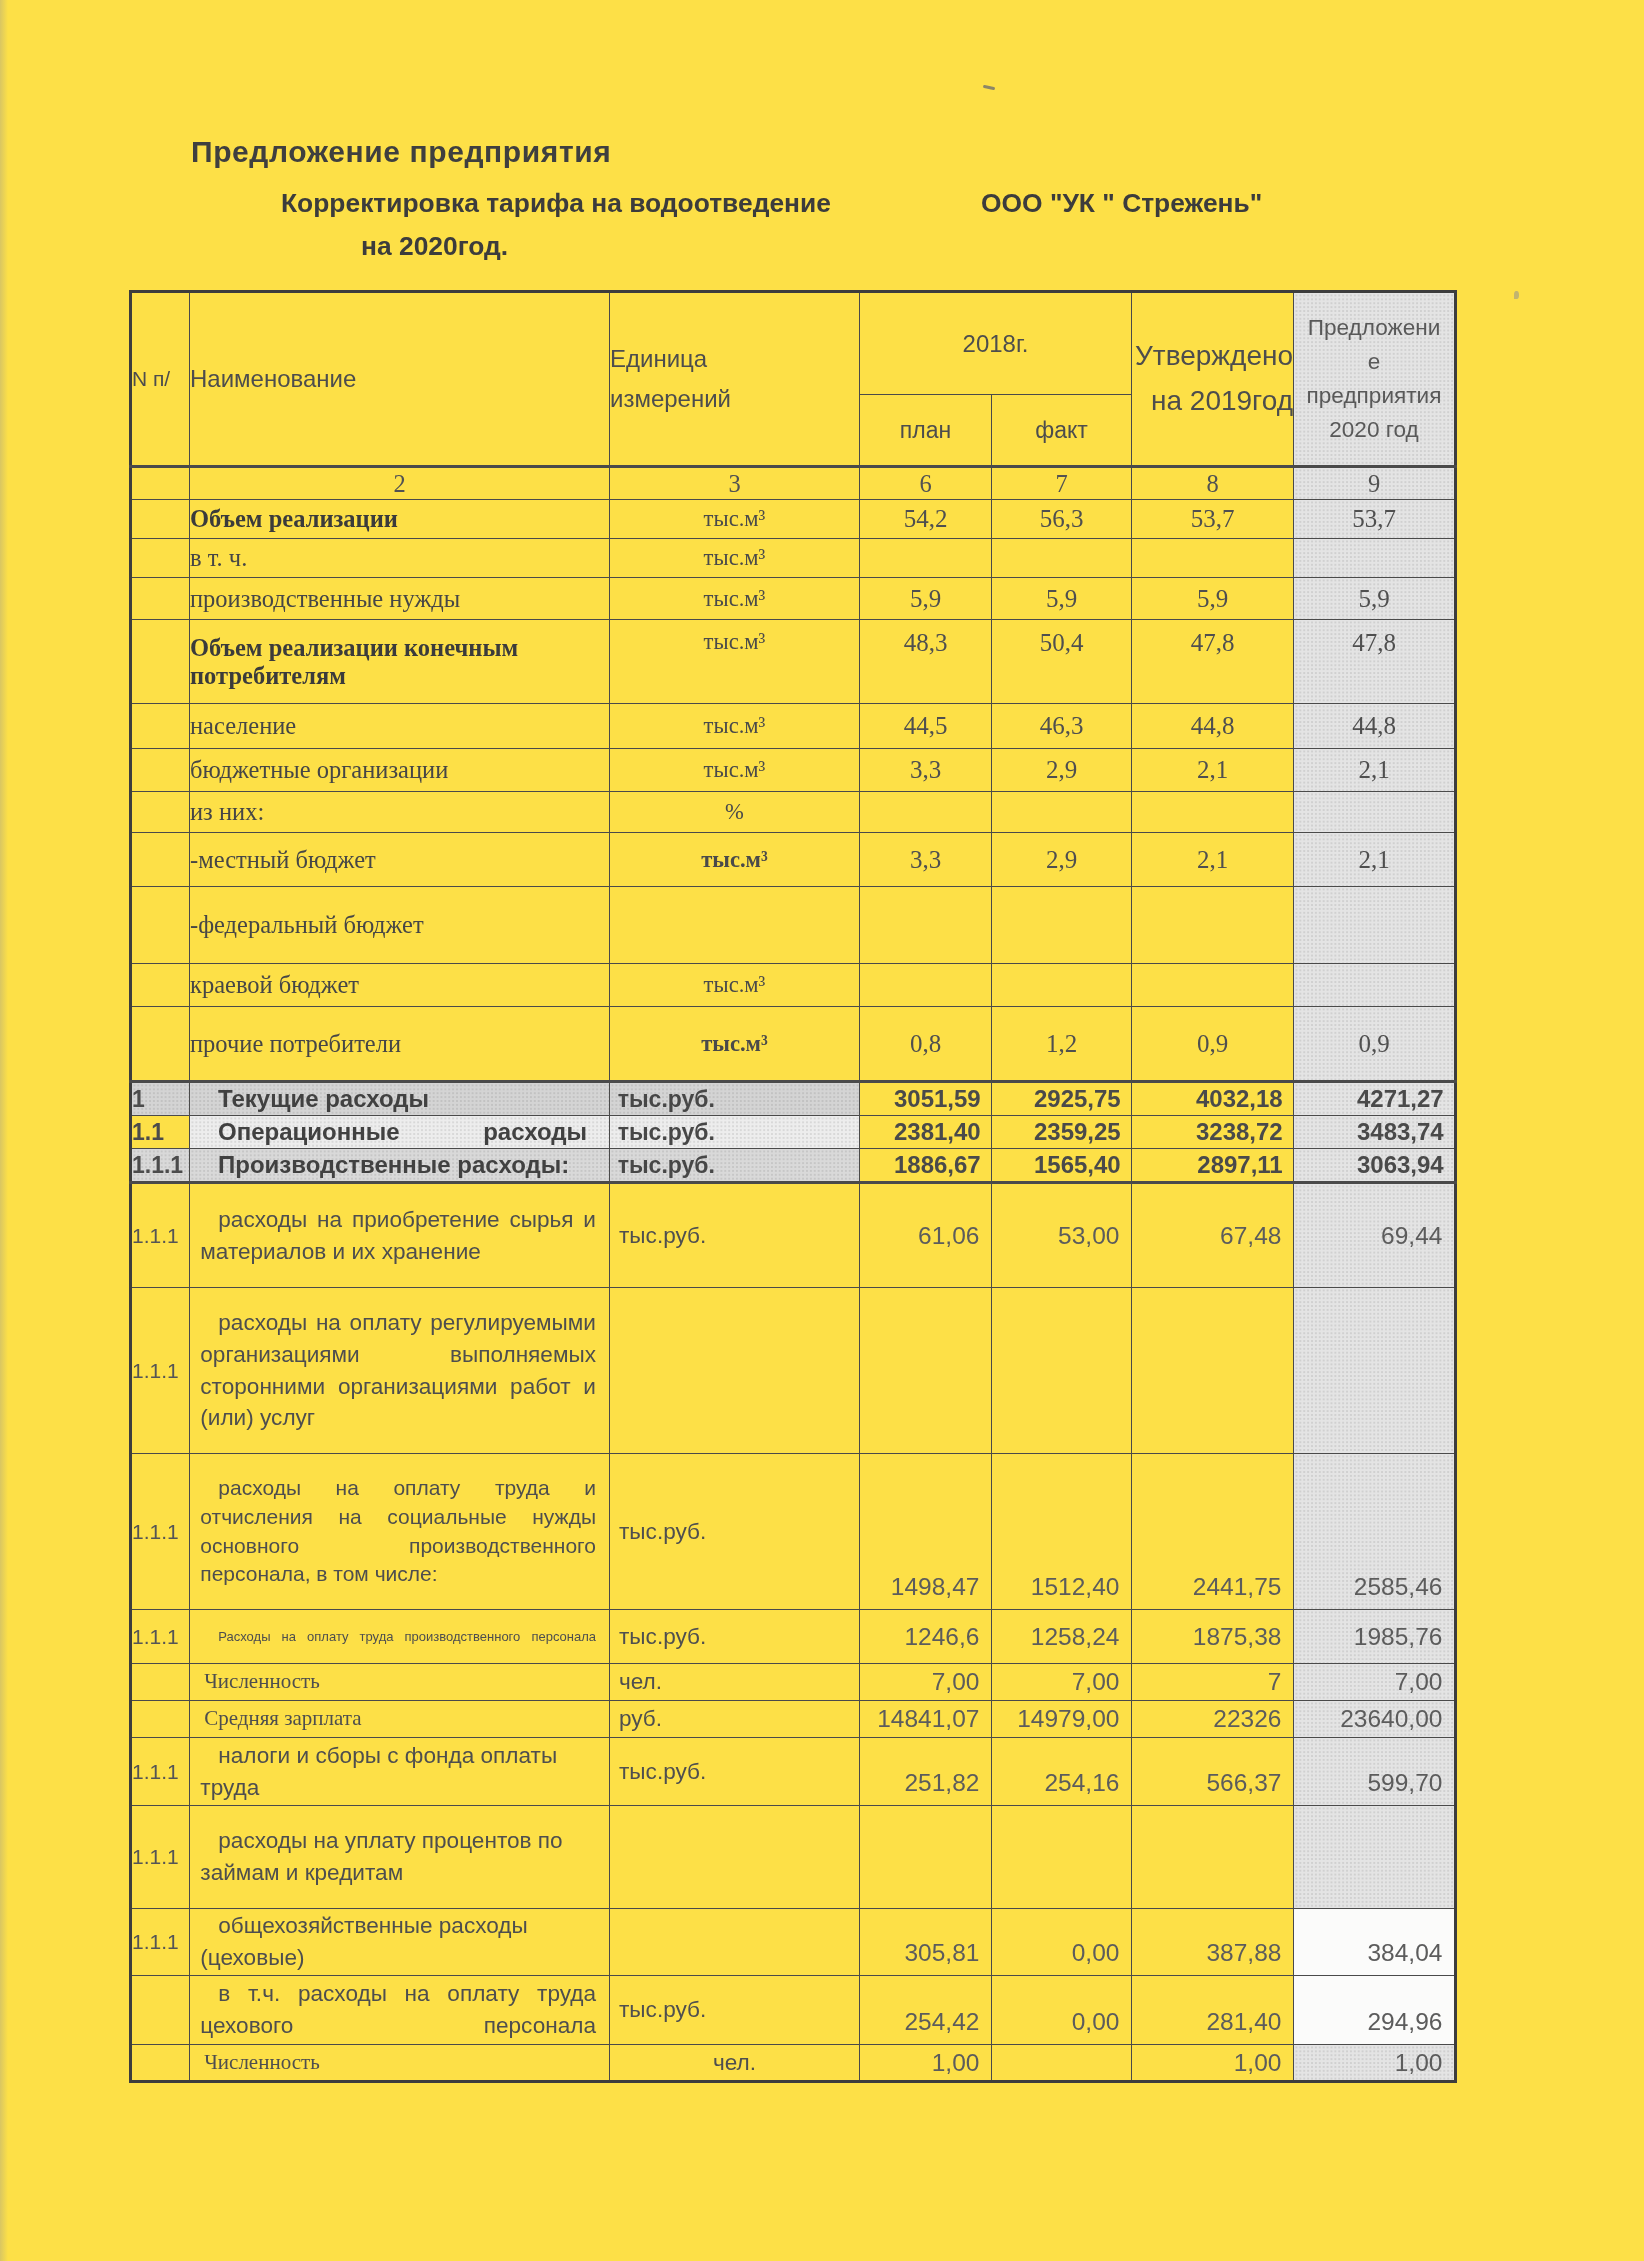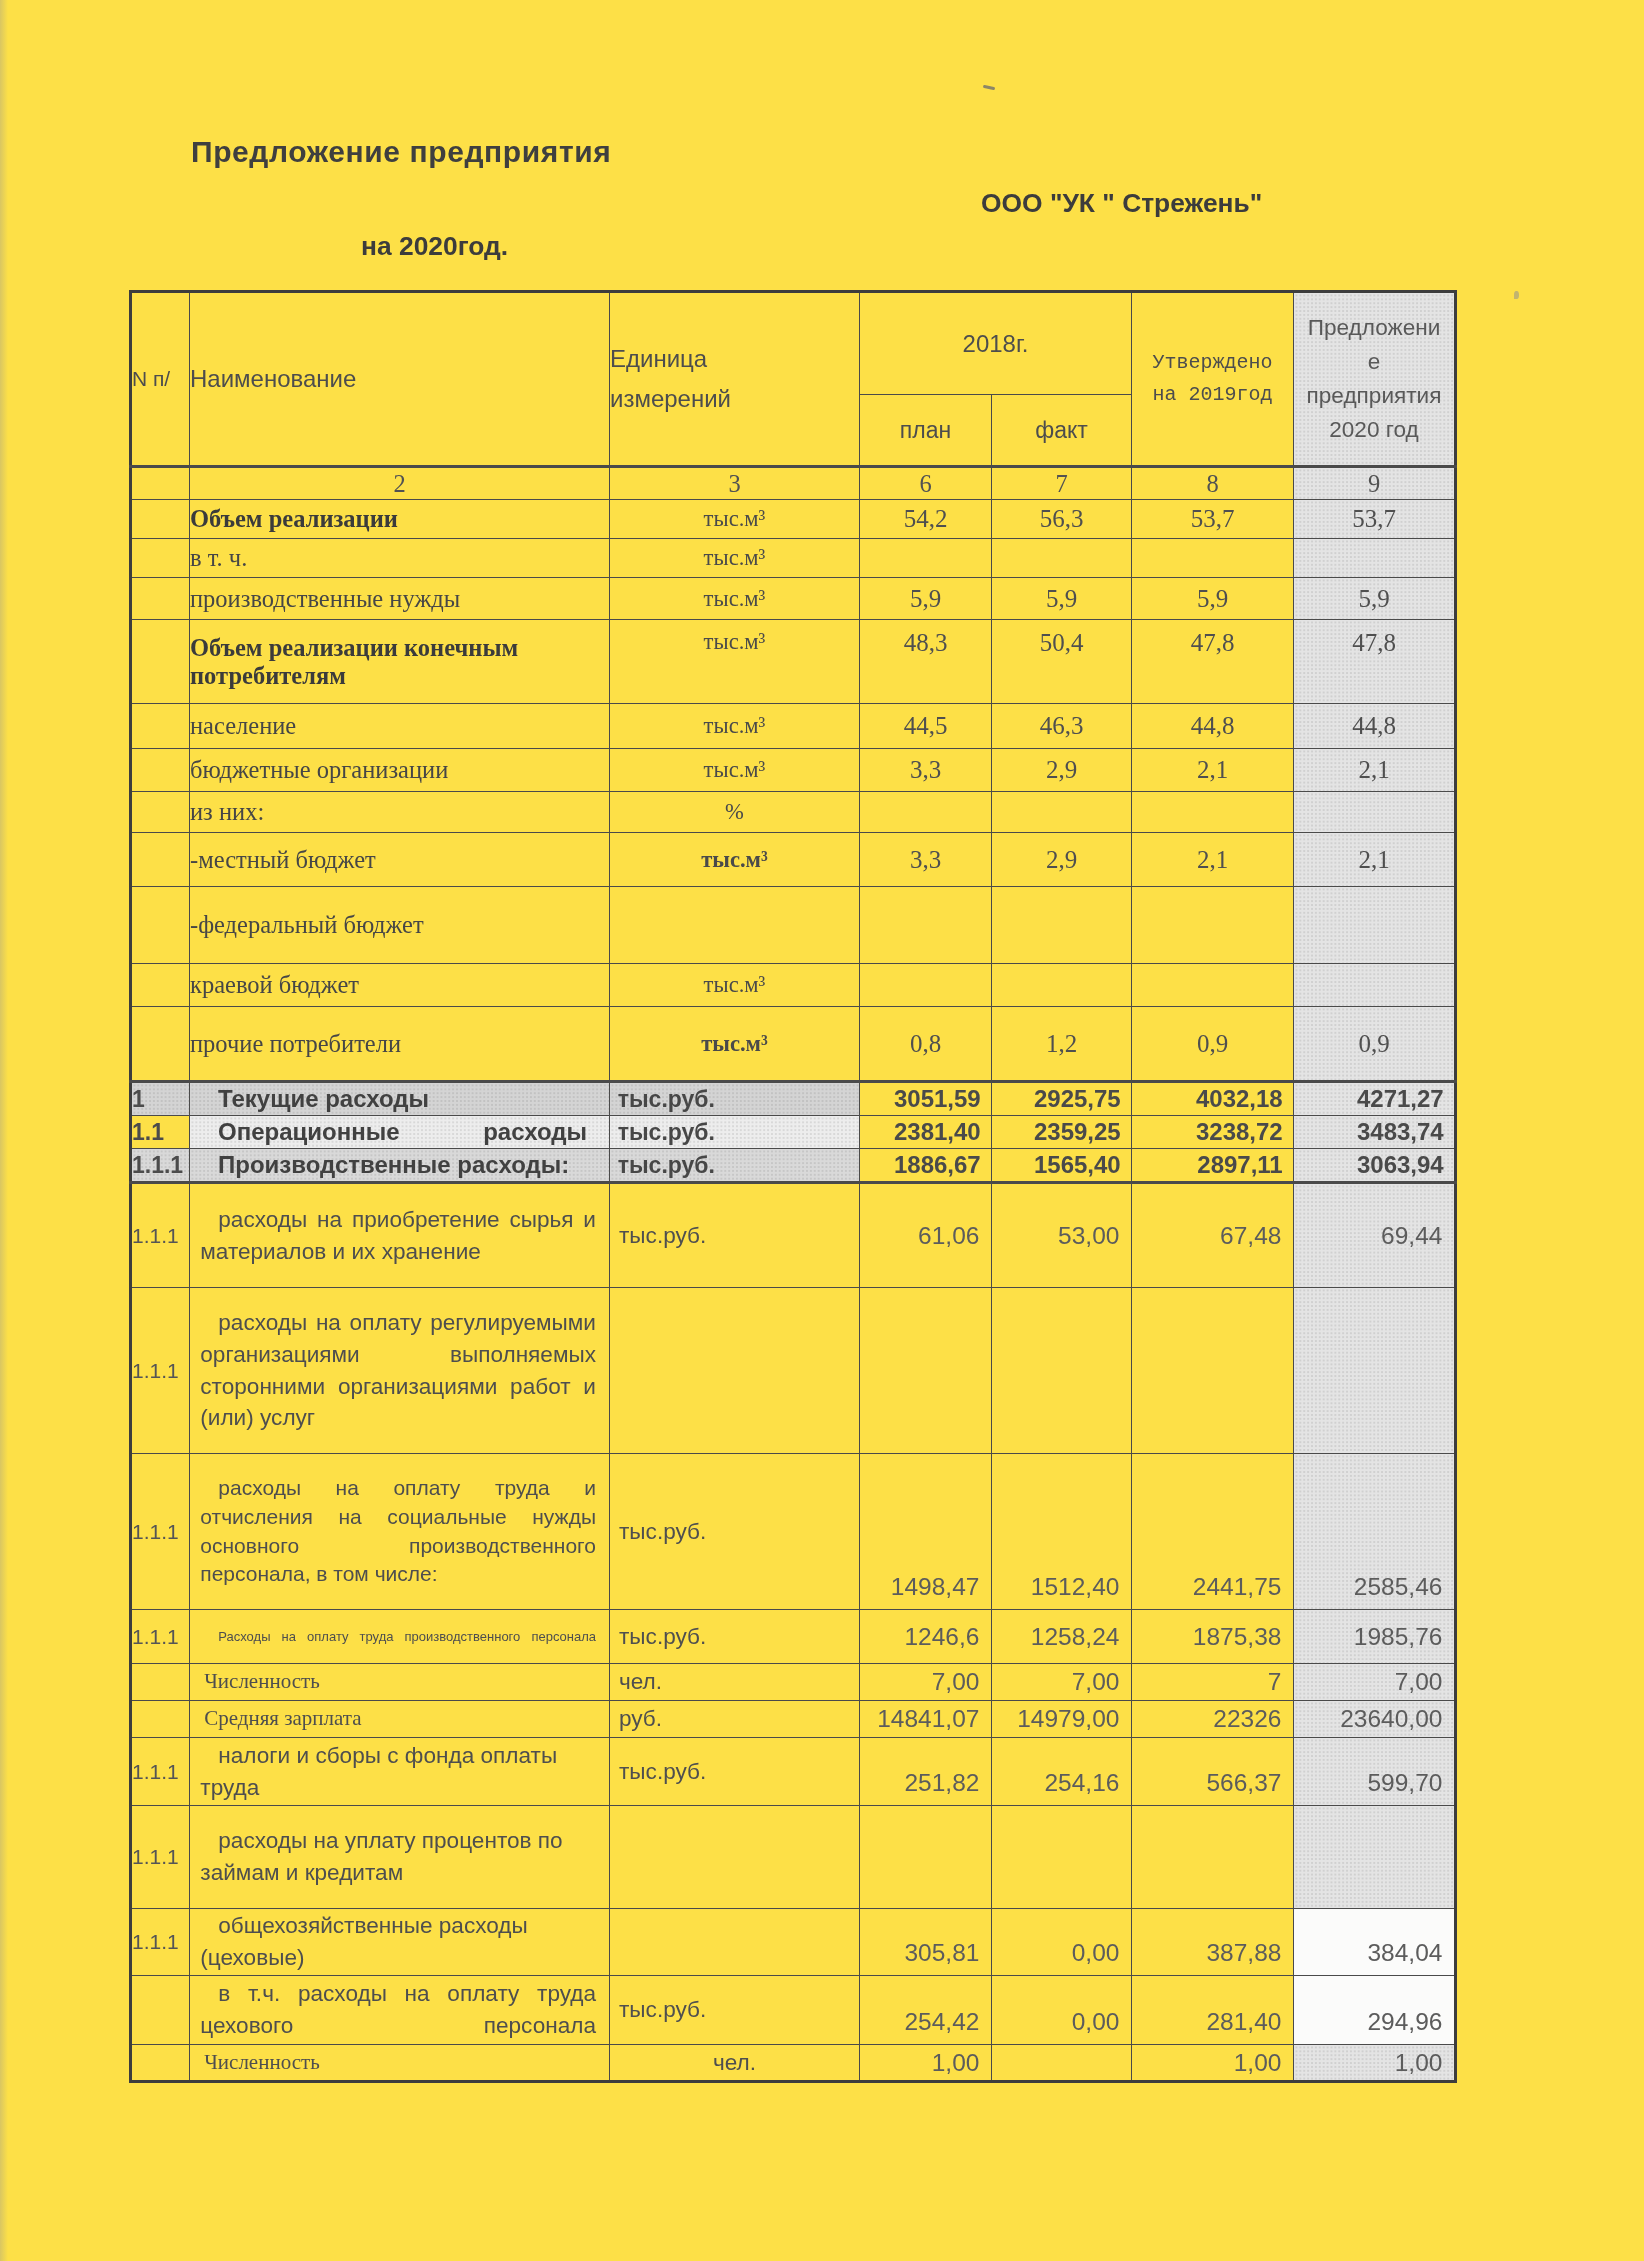"Корректировка тарифа на водоотведение" div.sub1 { html: none -> <div>Корректировка тарифа на водоотведение</div> }
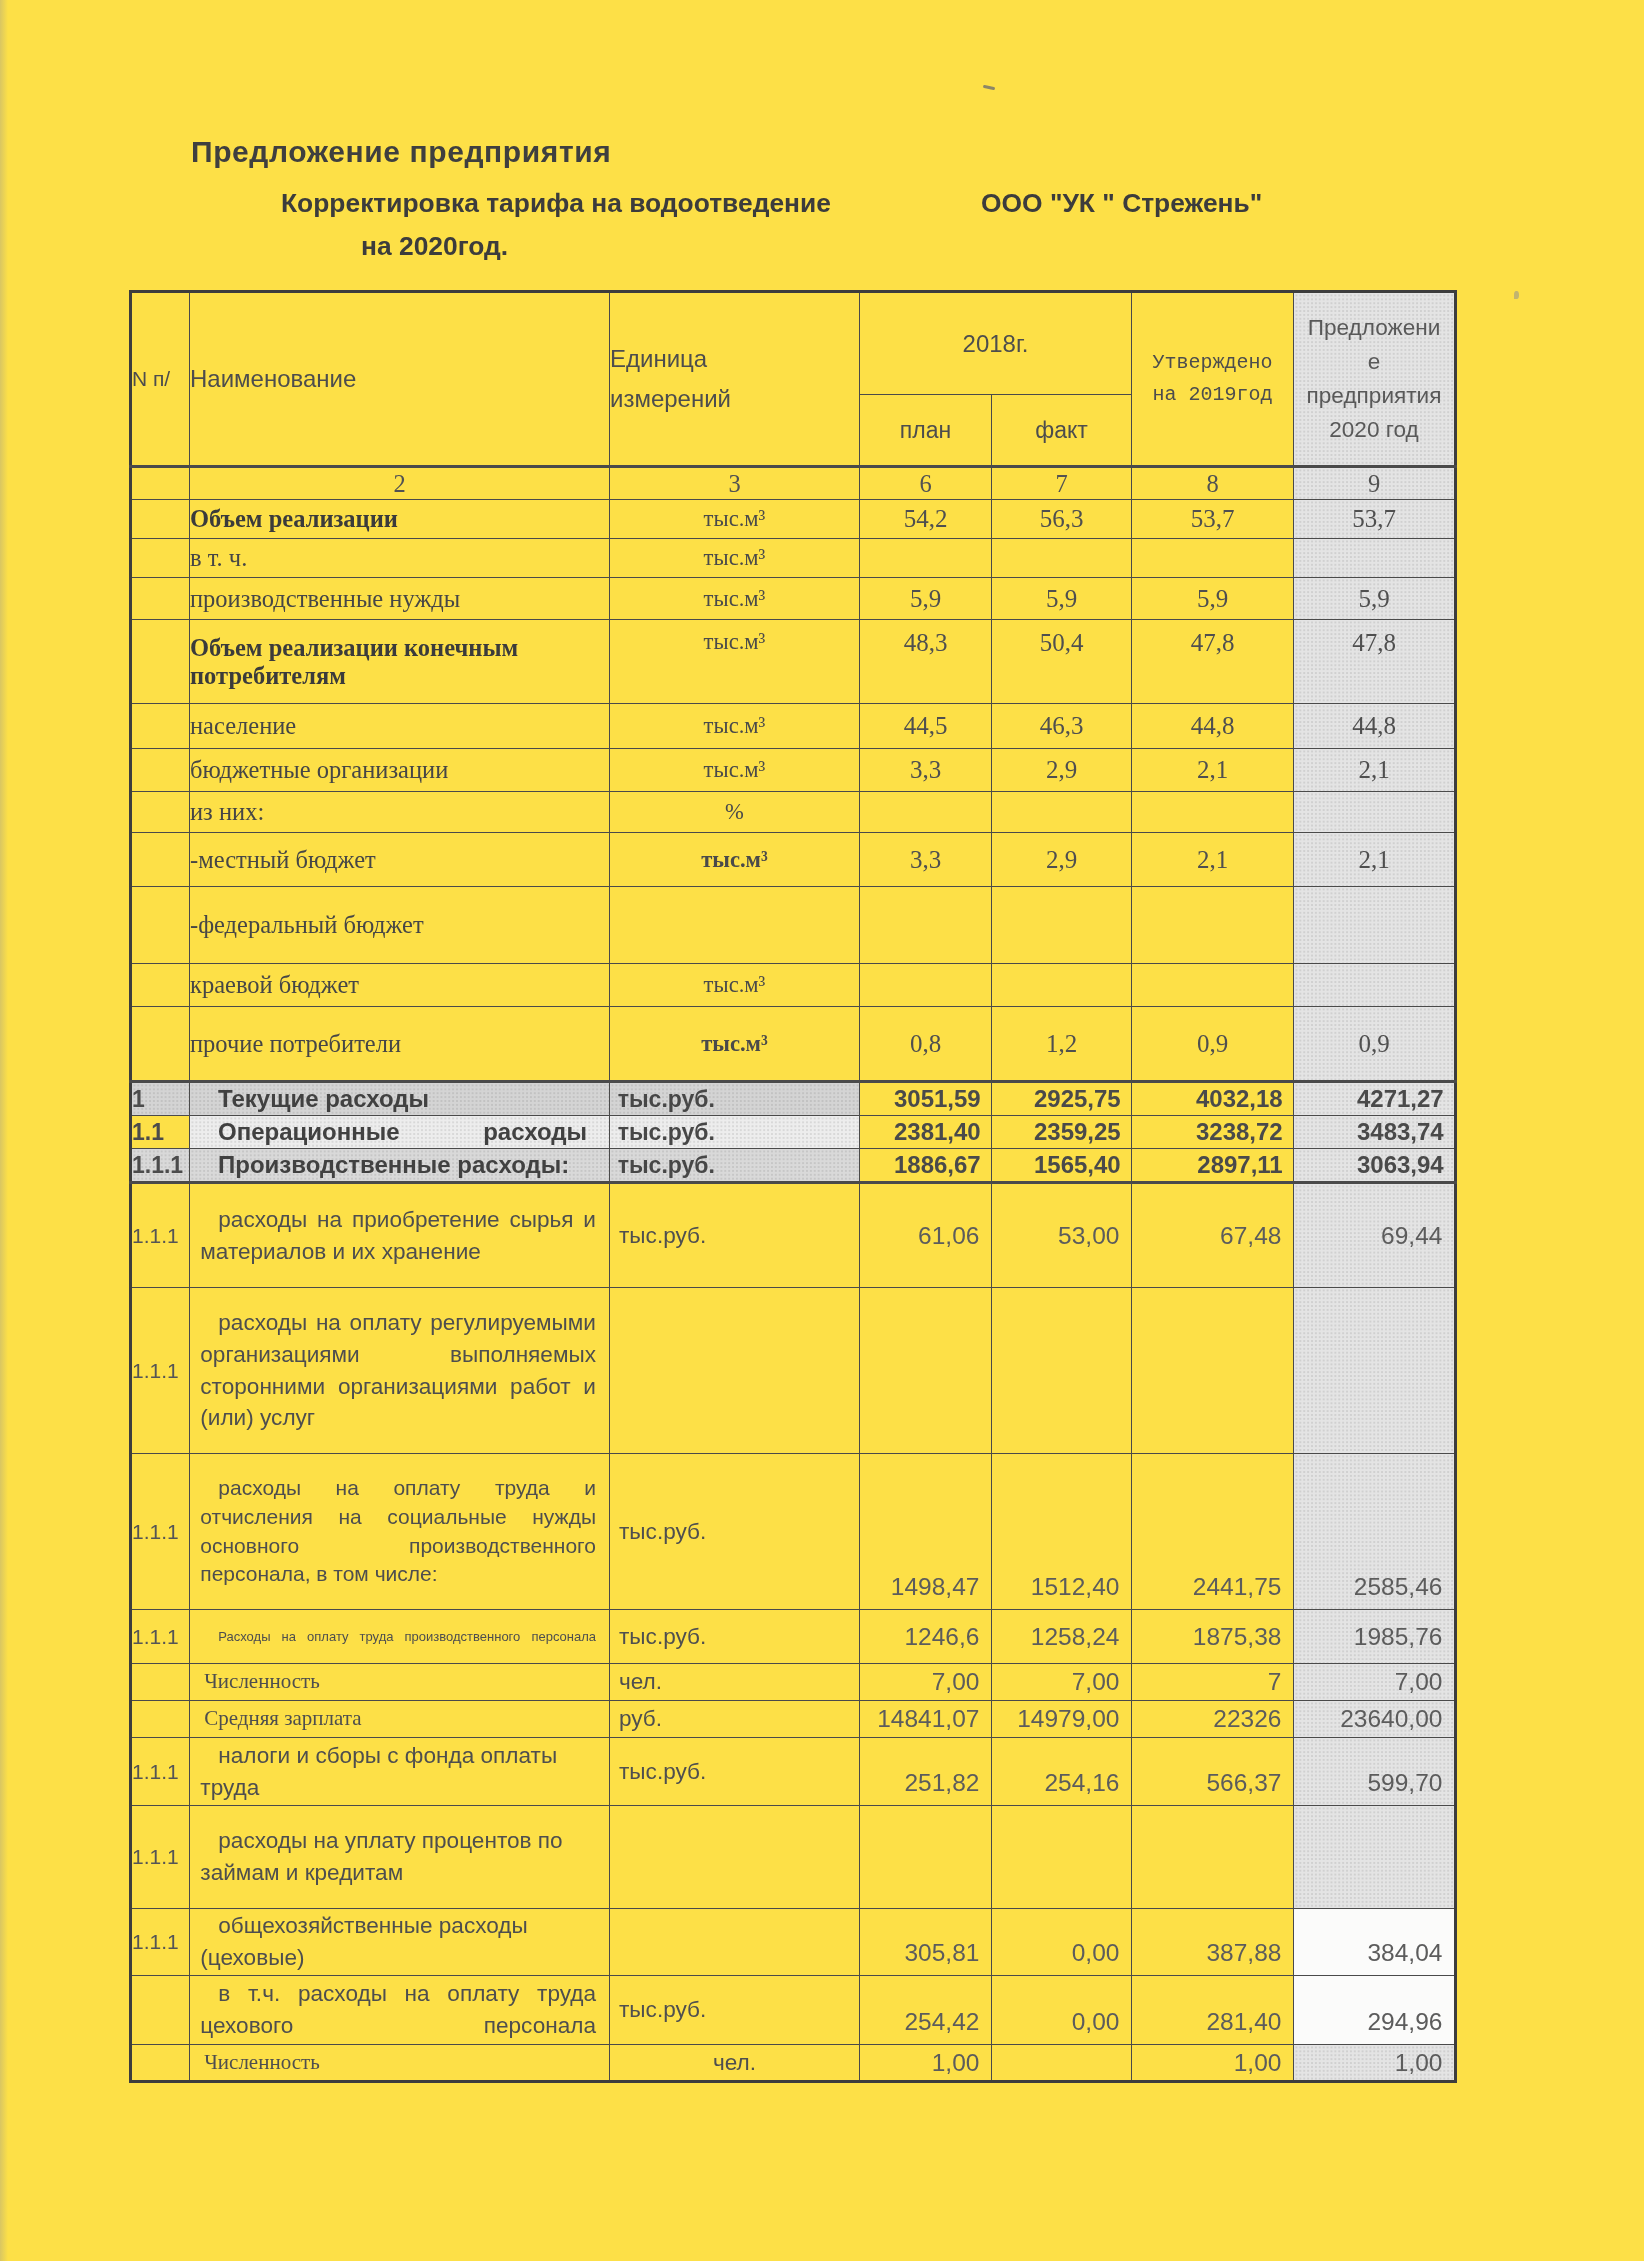"Утверждено" .h-2019 { font-family: Liberation Mono, monospace -> none; font-size: 20px -> 28px; text-align: center -> right }
